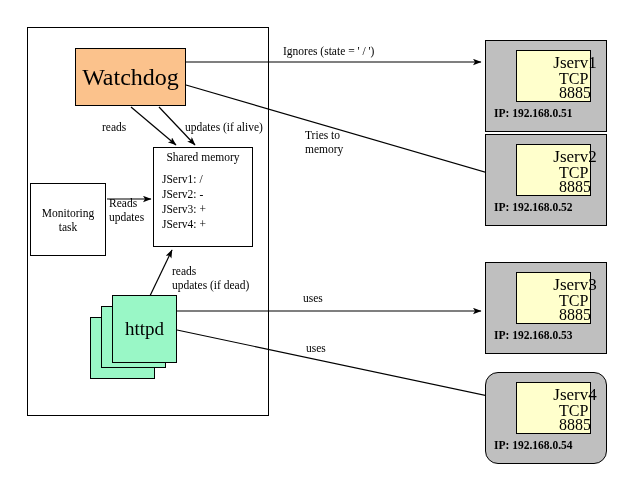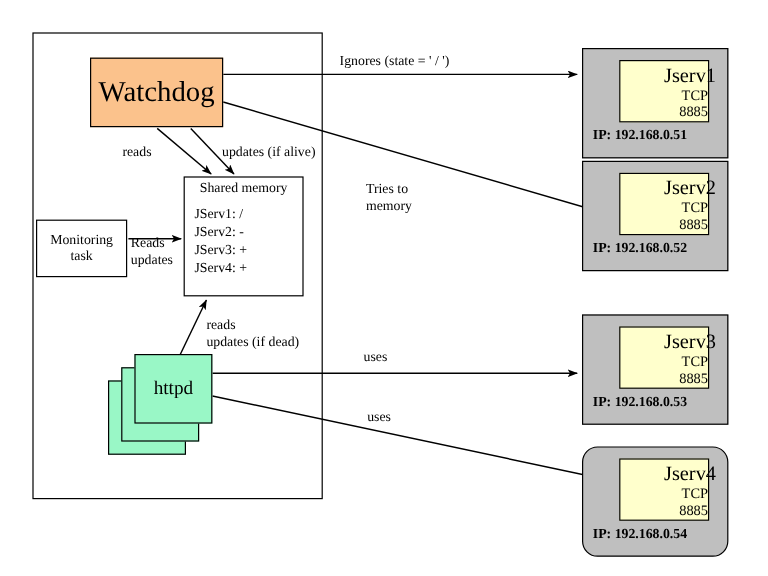"TCP 8885" .jserv-port { font-size: 12px -> 16px; text-align: right -> none }
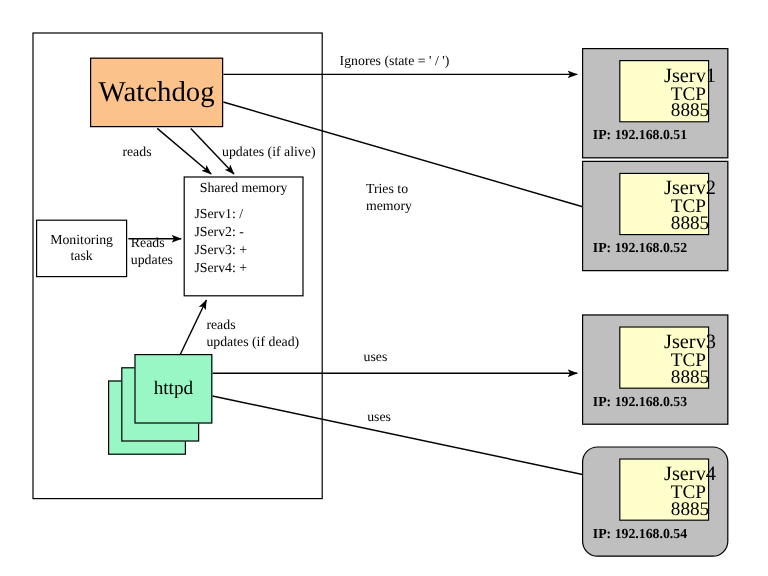"Tries to" .lbl-tries { margin-top: 23px -> none }
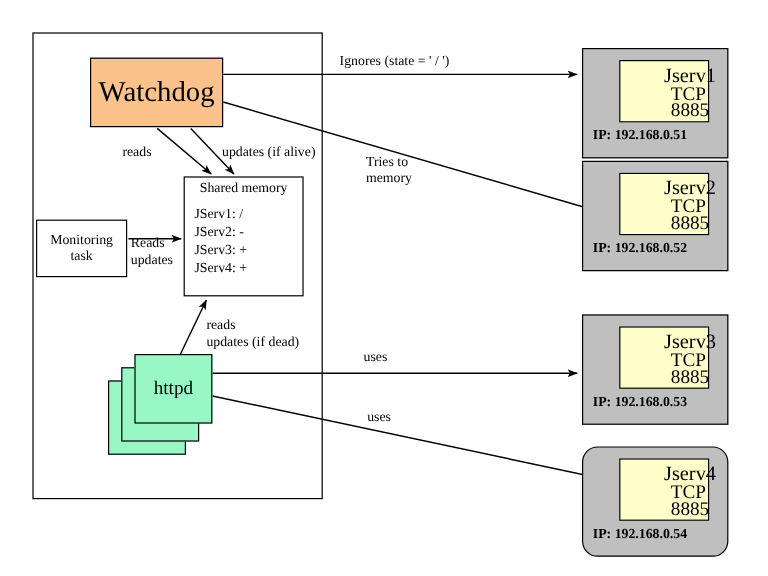"Monitoring" .monitoring { height: 48px -> 73px }
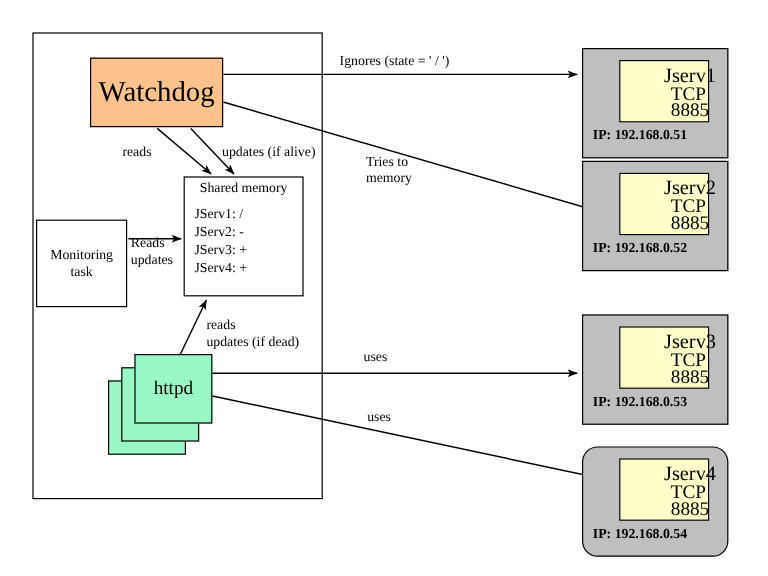"httpd" .httpd-front { font-size: 16px -> 19px; height: 58px -> 68px }
